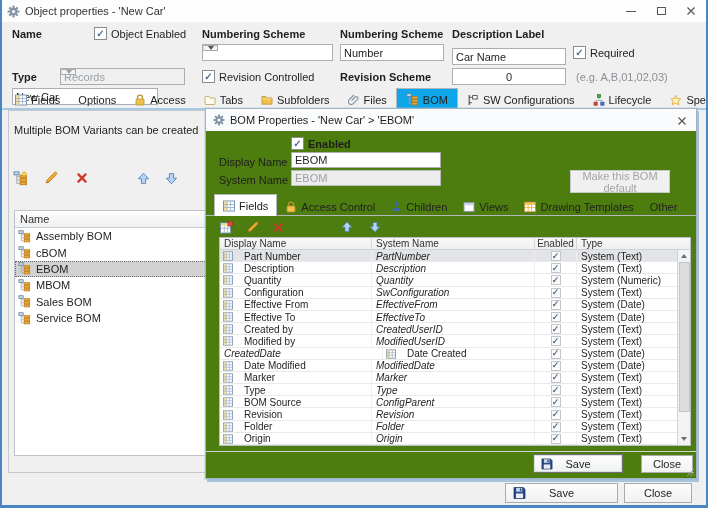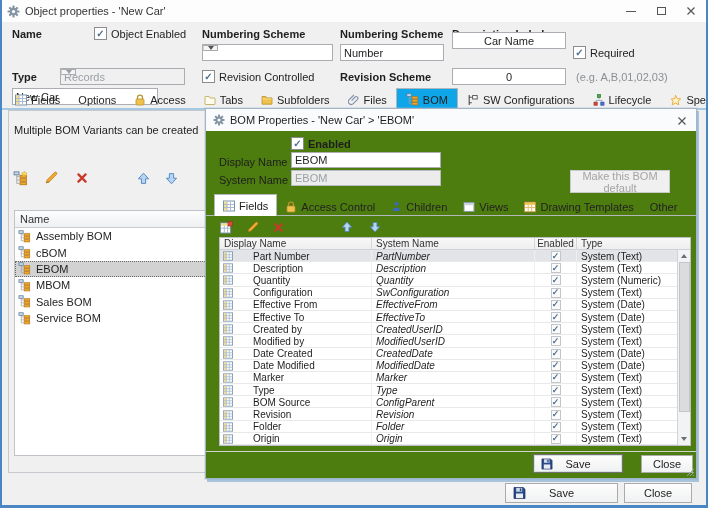"Car Name" input.inp { text-align: center -> none; top: 32px -> 48px }
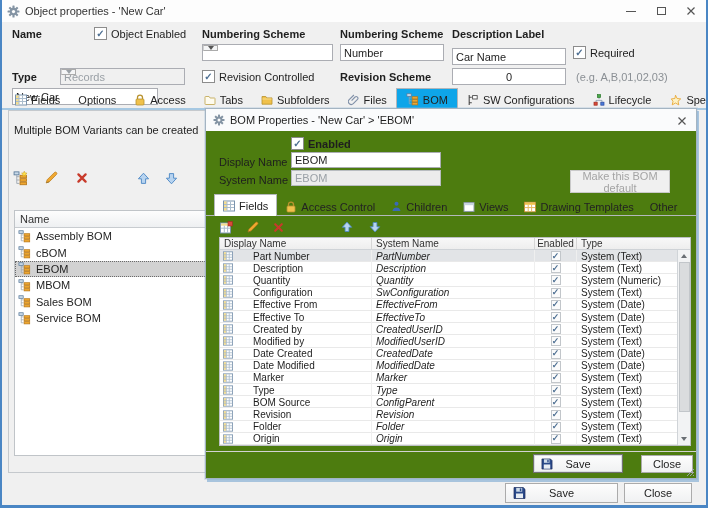"Part Number" .td.c1 { gap: 20px -> 11px }
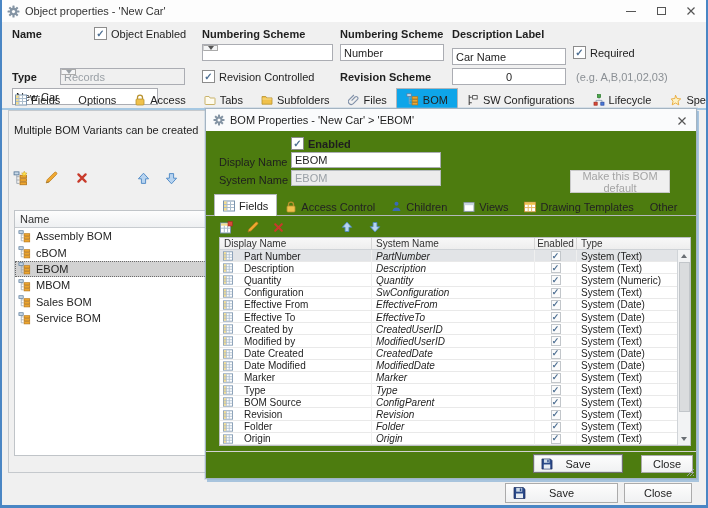"Date Created" span.td { order: before "CreatedDate" -> after "CreatedDate" }
